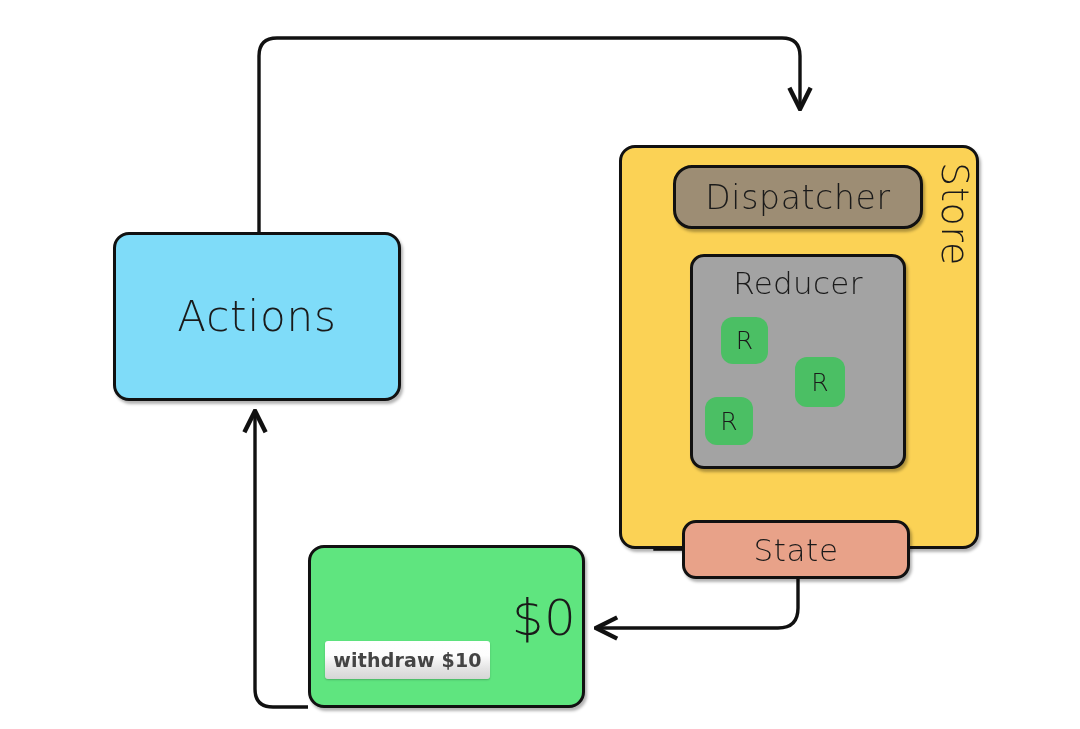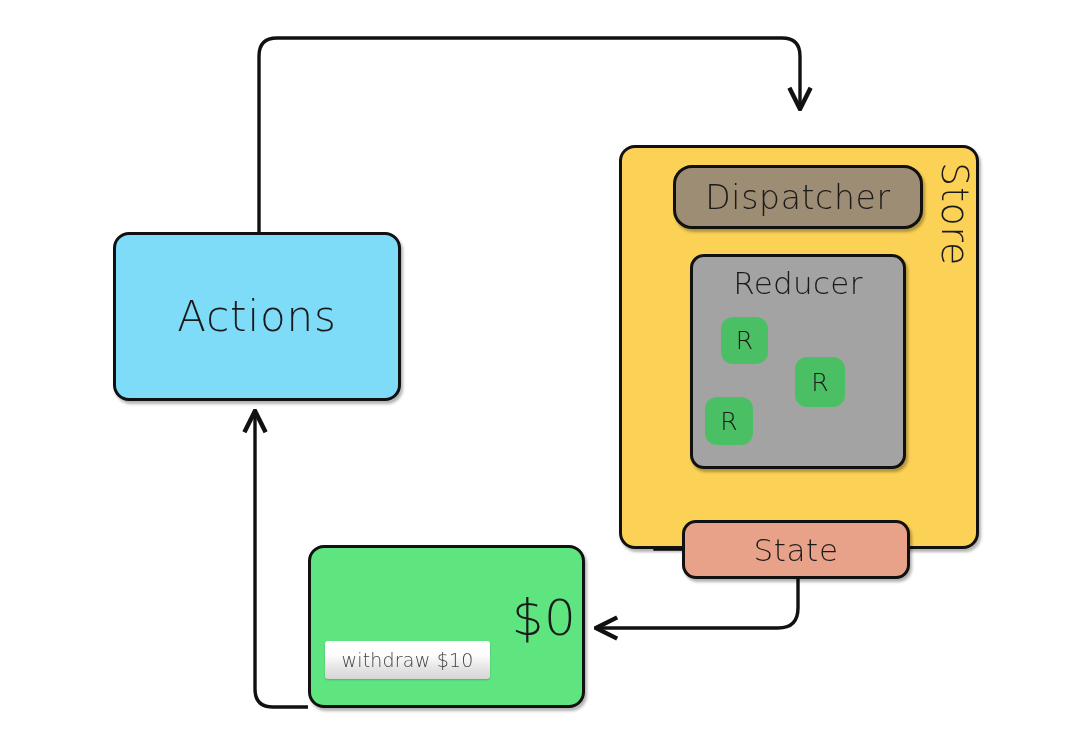"withdraw $10" #withdraw-button { font-weight: none -> bold }
